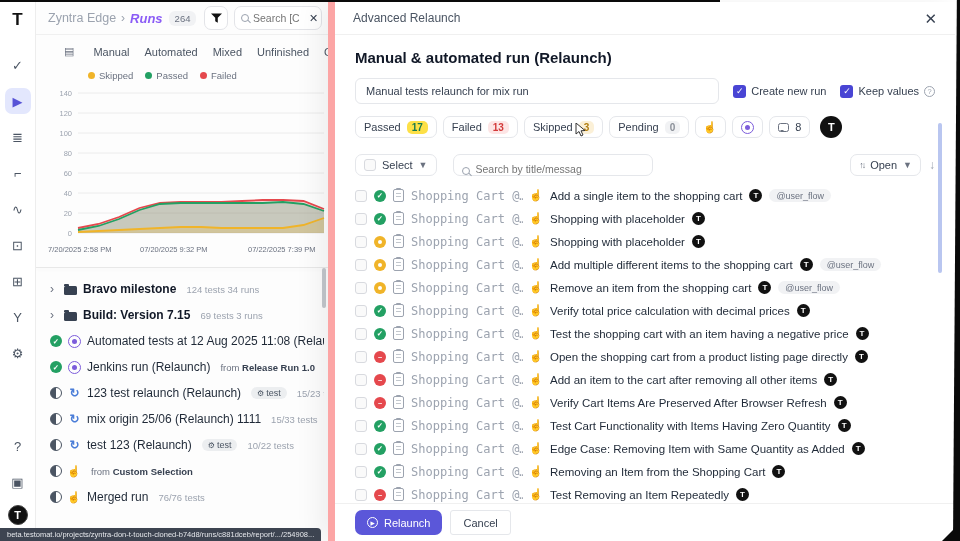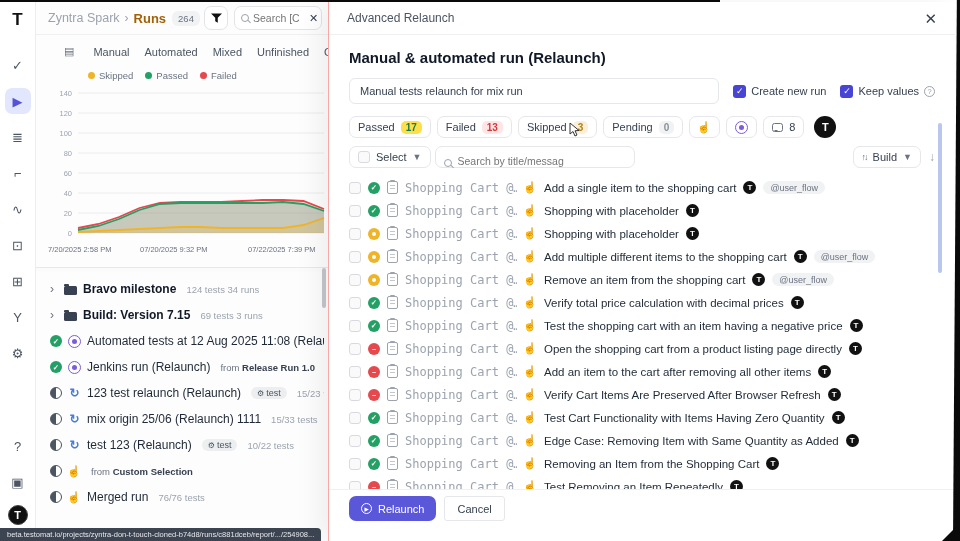"Zyntra Spark" span.bc-project { text: Spark -> Edge }
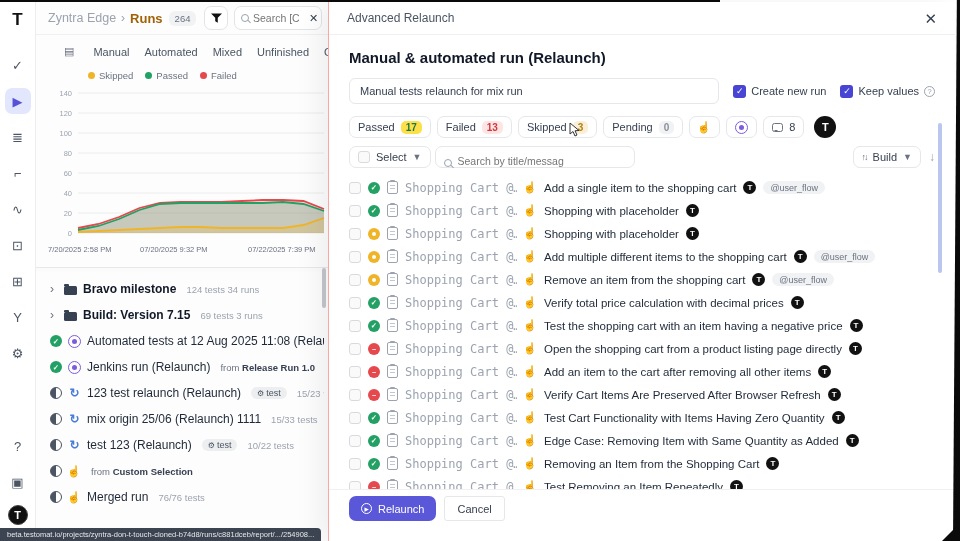"Runs" .bc-page { color: #a16207 -> #8b5cf6; font-style: none -> italic }
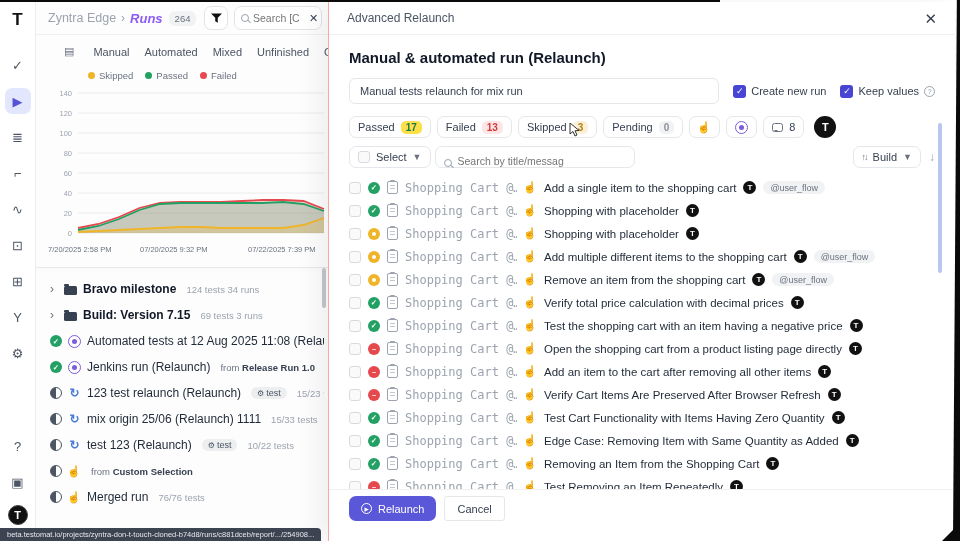"Advanced Relaunch" .modal { border-left: 1px solid #fca5a5 -> 7px solid #fca5a5 }
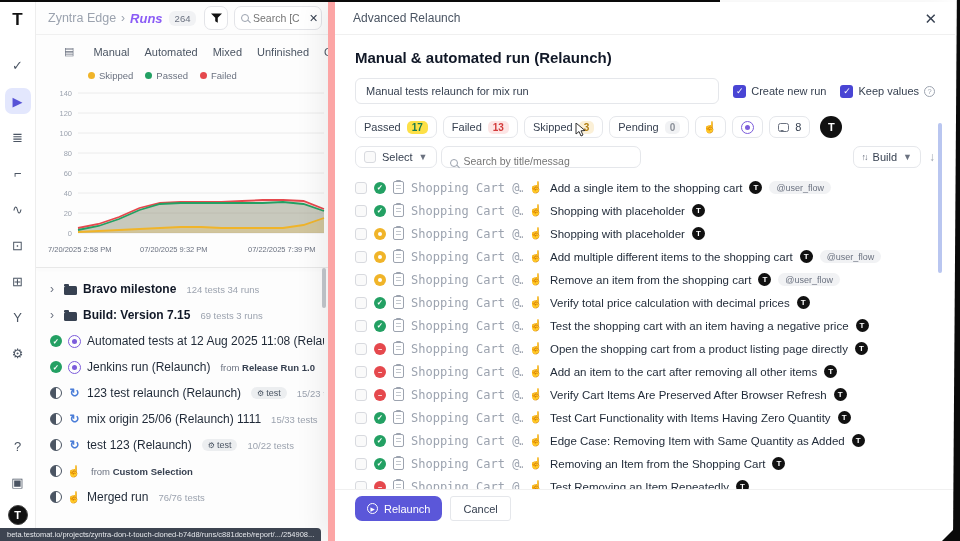"Select" .tools-row { gap: 4px -> 16px; margin-top: 8px -> 16px }
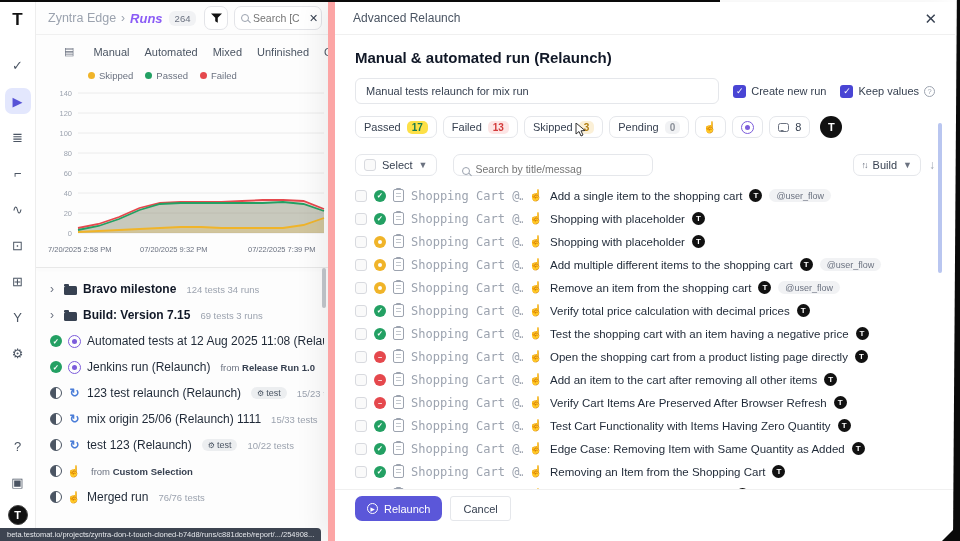"Build" span { text: Build -> Open }
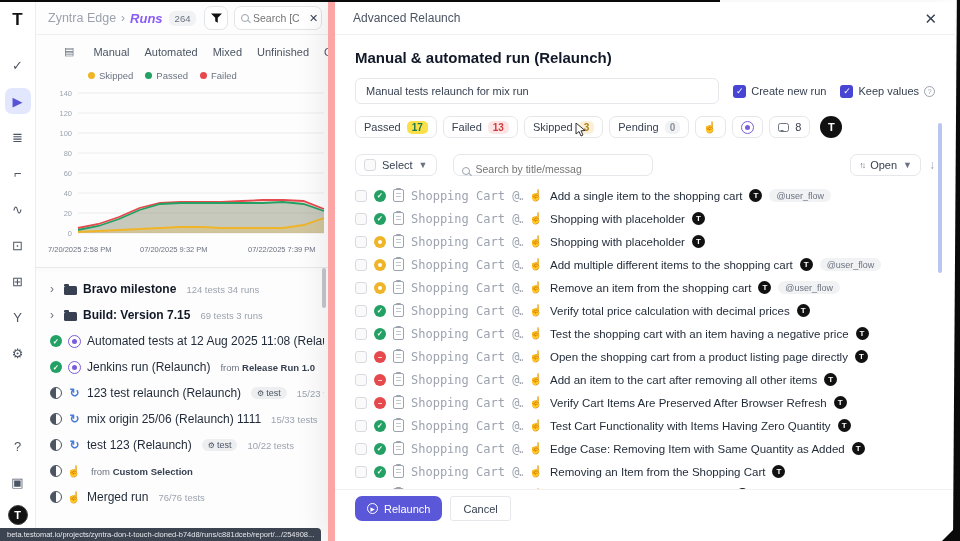"Relaunch" .m-footer { bottom: 14px -> 0 }
